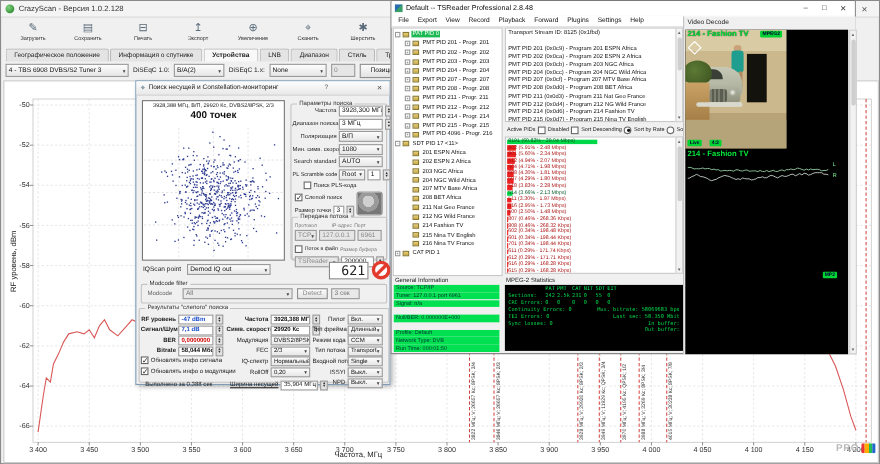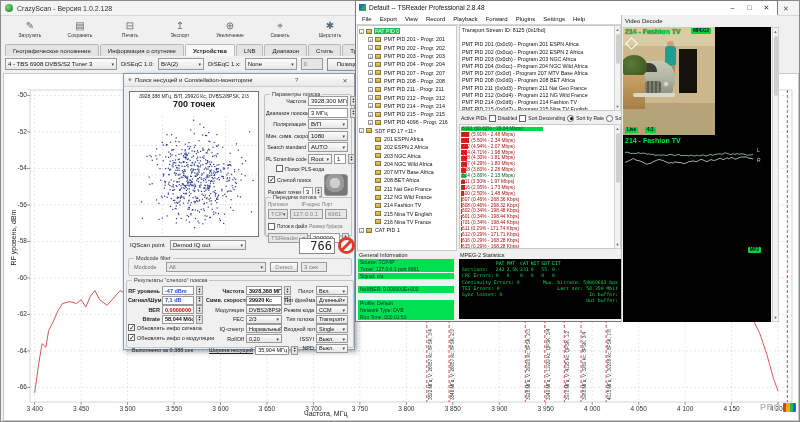"700 точек" div { text: 700 -> 400 }
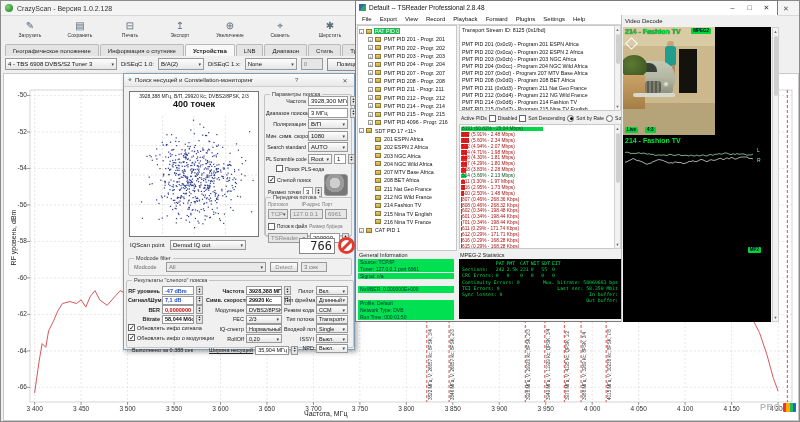"766" div { text: 766 -> 621 }
